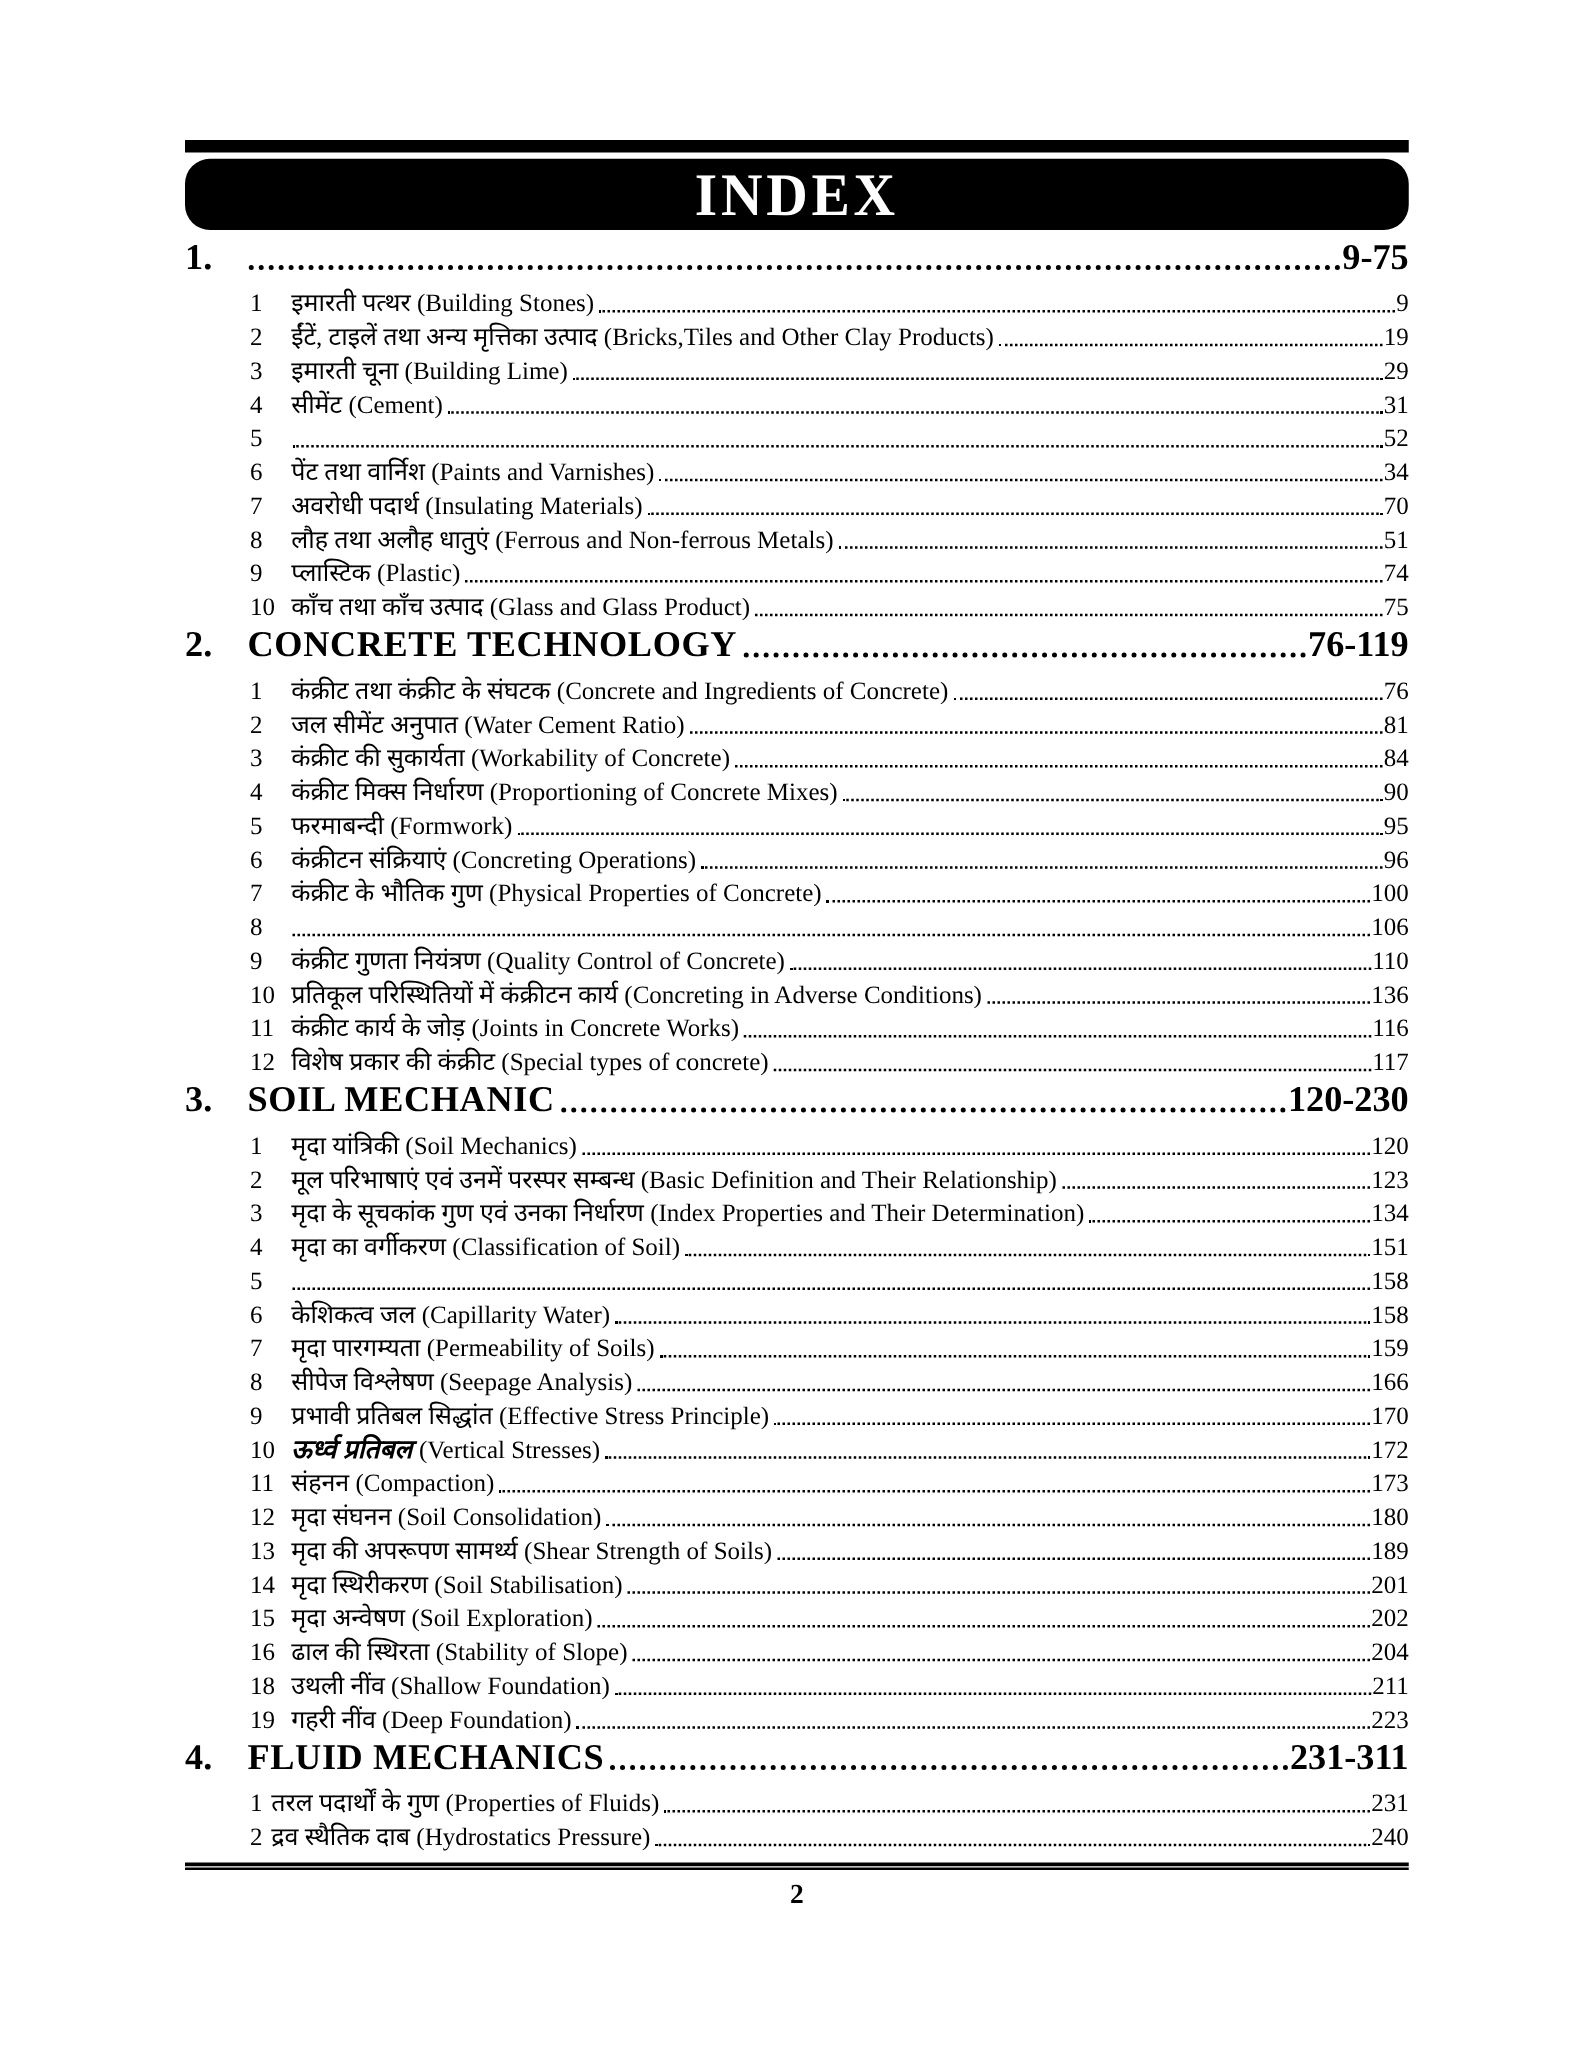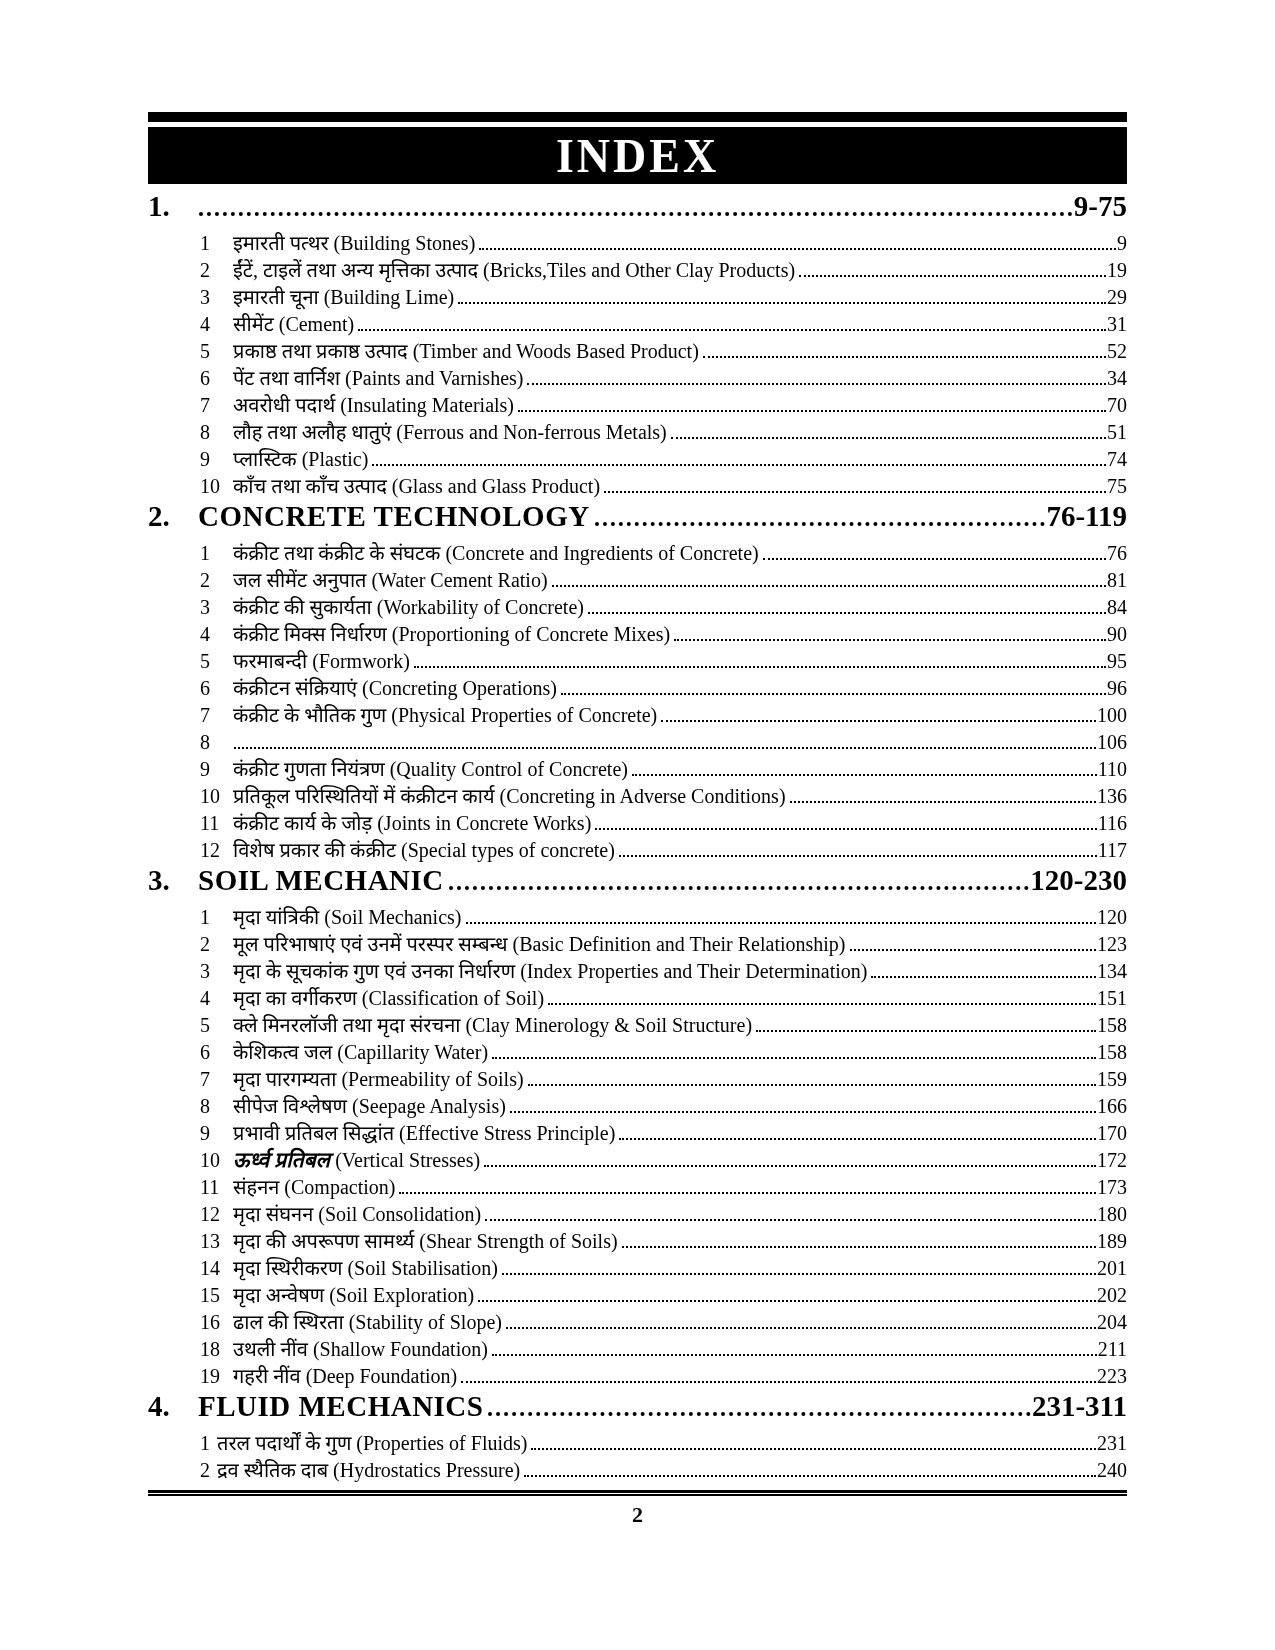"INDEX" .banner { border-radius: none -> 20px }
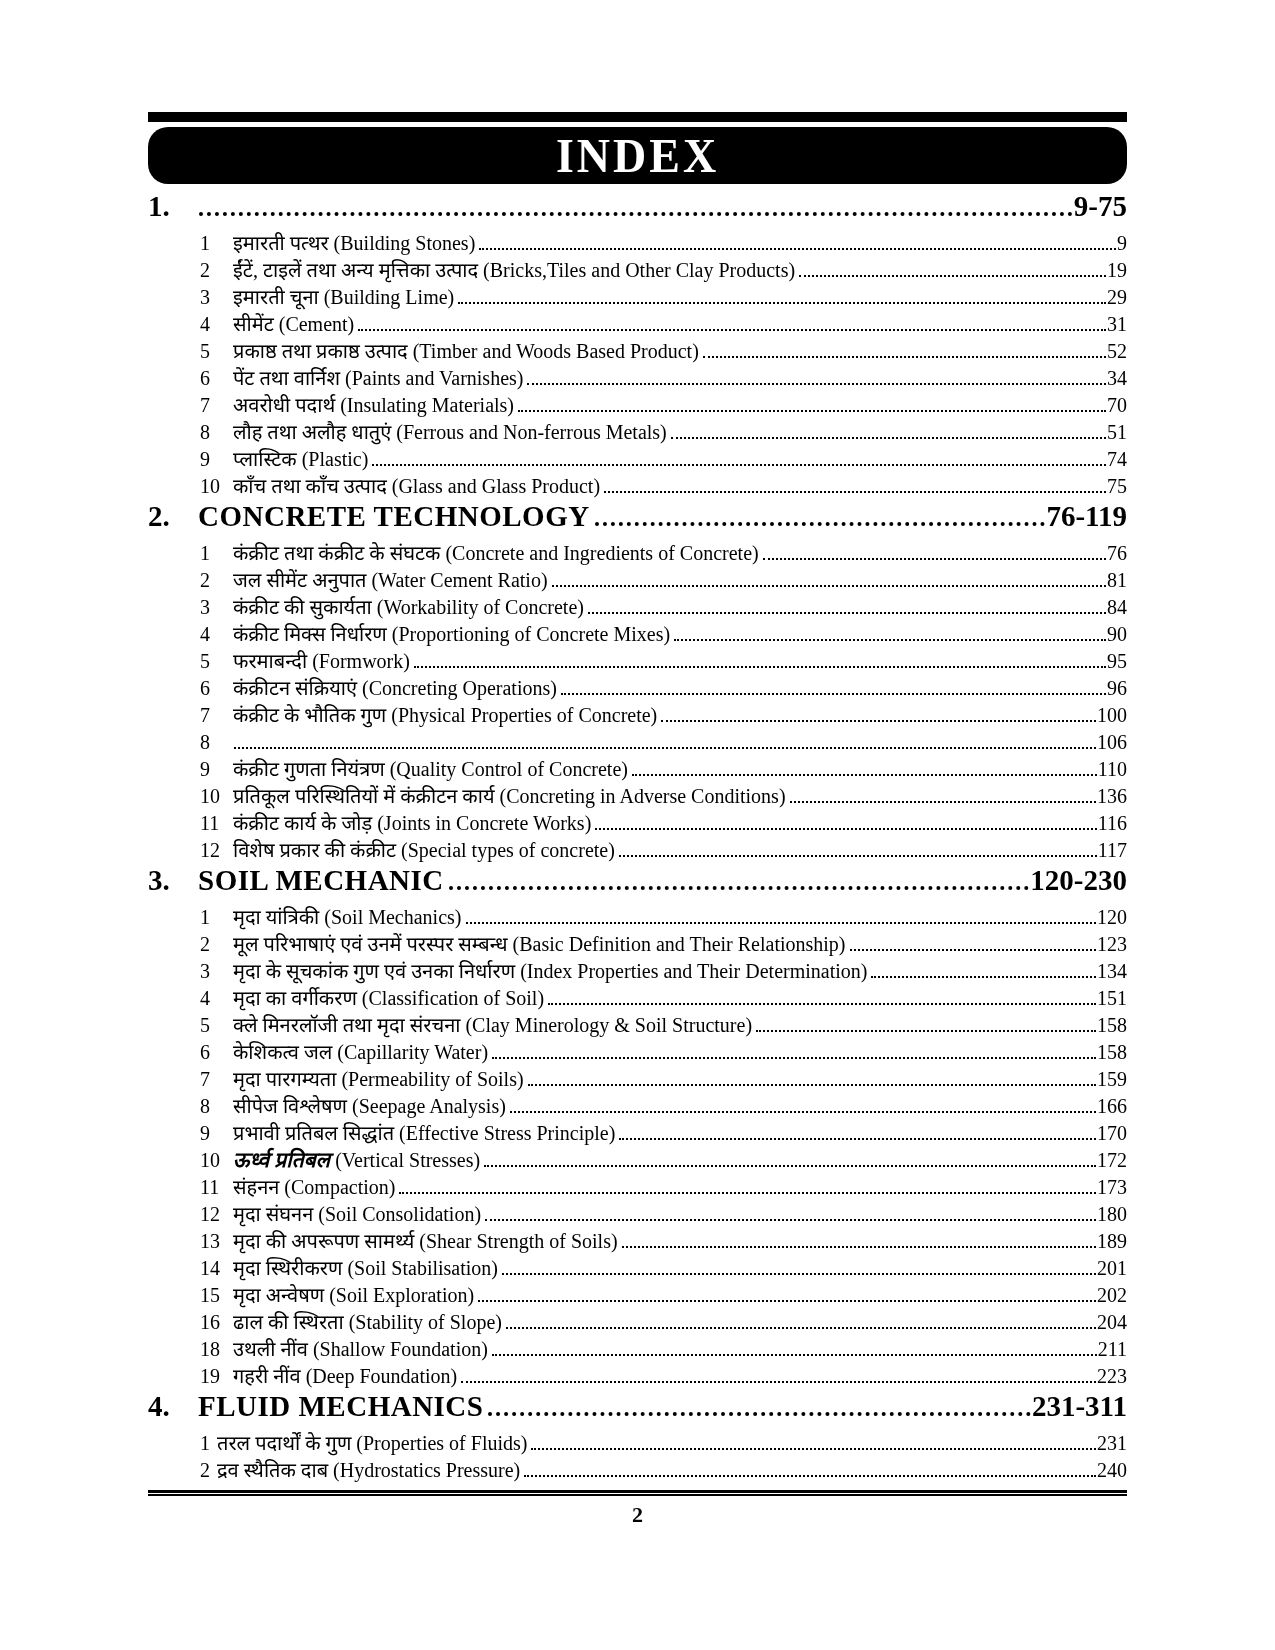"प्रकाष्ठ तथा प्रकाष्ठ उत्पाद (Timber" span.item-label { html: <span>प्रकाष्ठ तथा प्रकाष्ठ उत्पाद (Timber and Woods Based Product)</span> -> none }
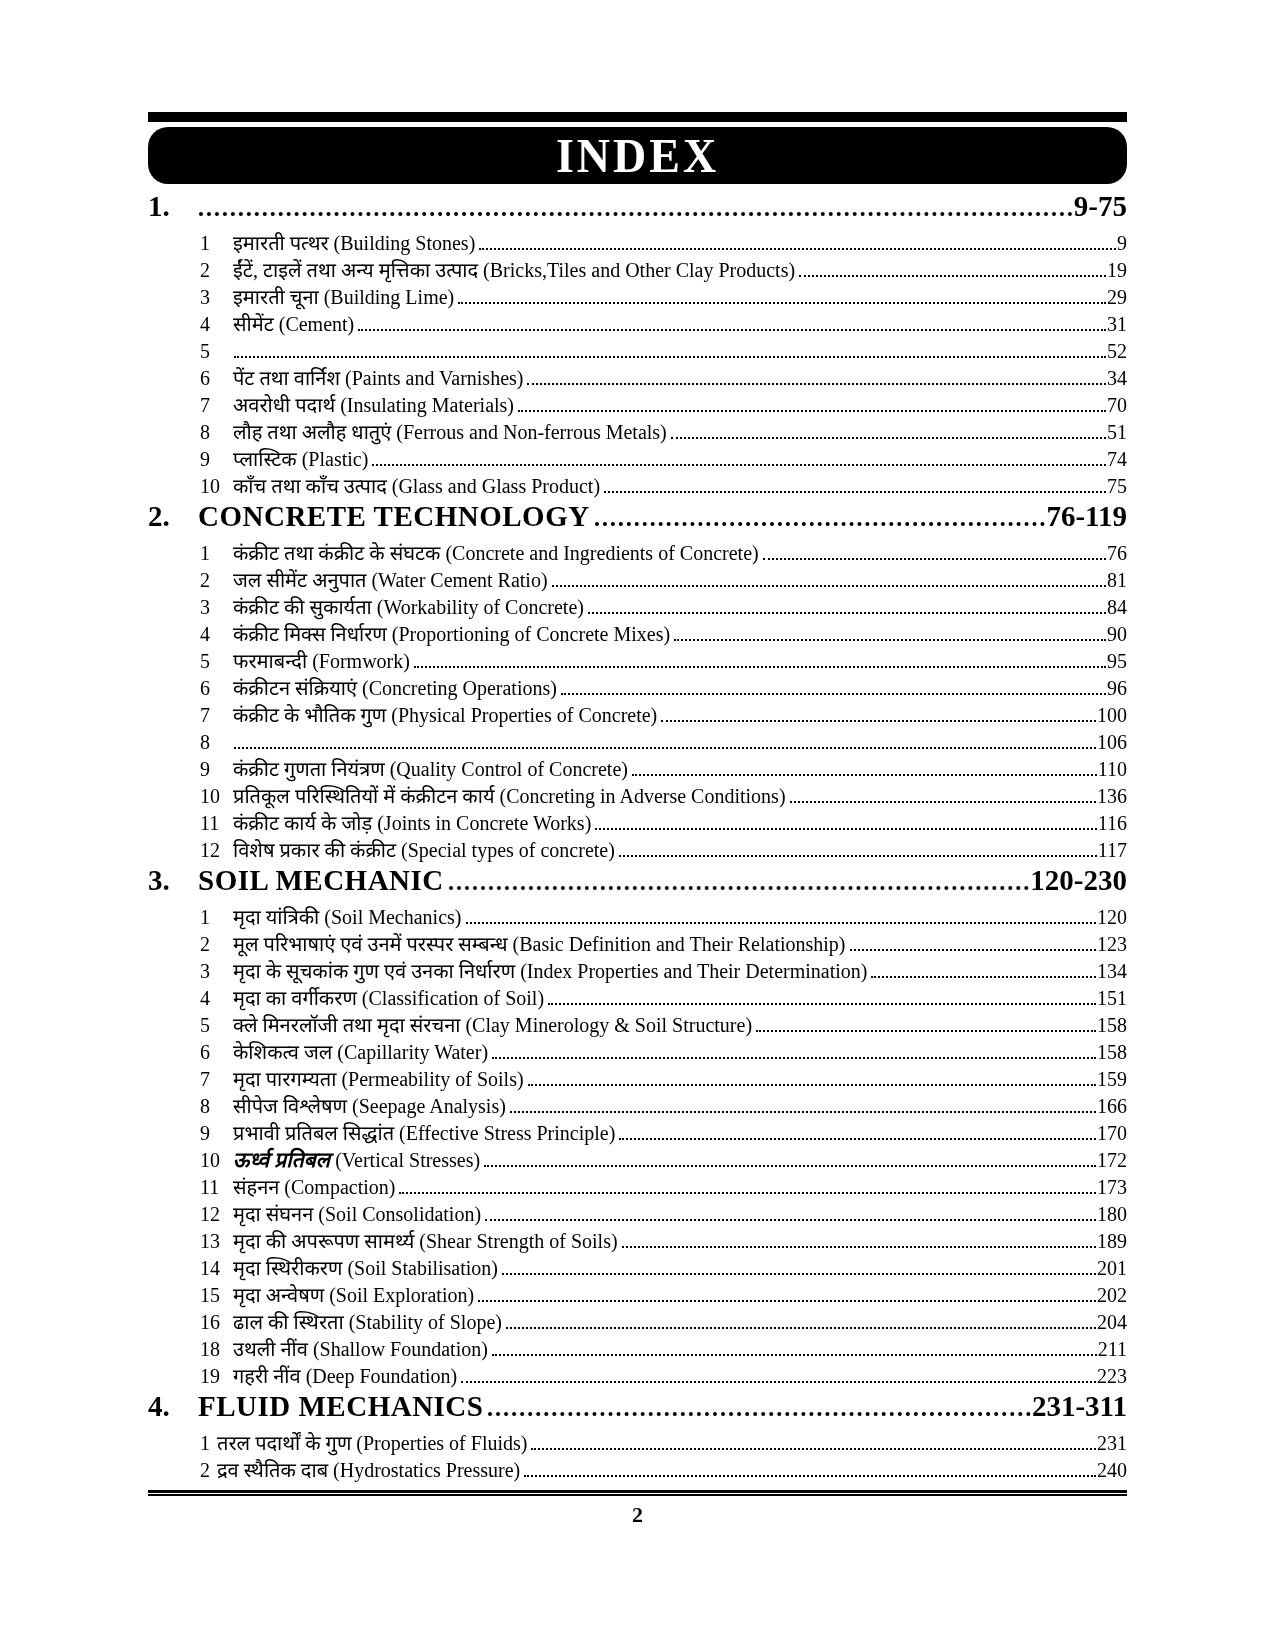"क्ले मिनरलॉजी तथा मृदा संरचना" span.item-label { html: <span>क्ले मिनरलॉजी तथा मृदा संरचना (Clay Minerology &amp; Soil Structure)</span> -> none }
